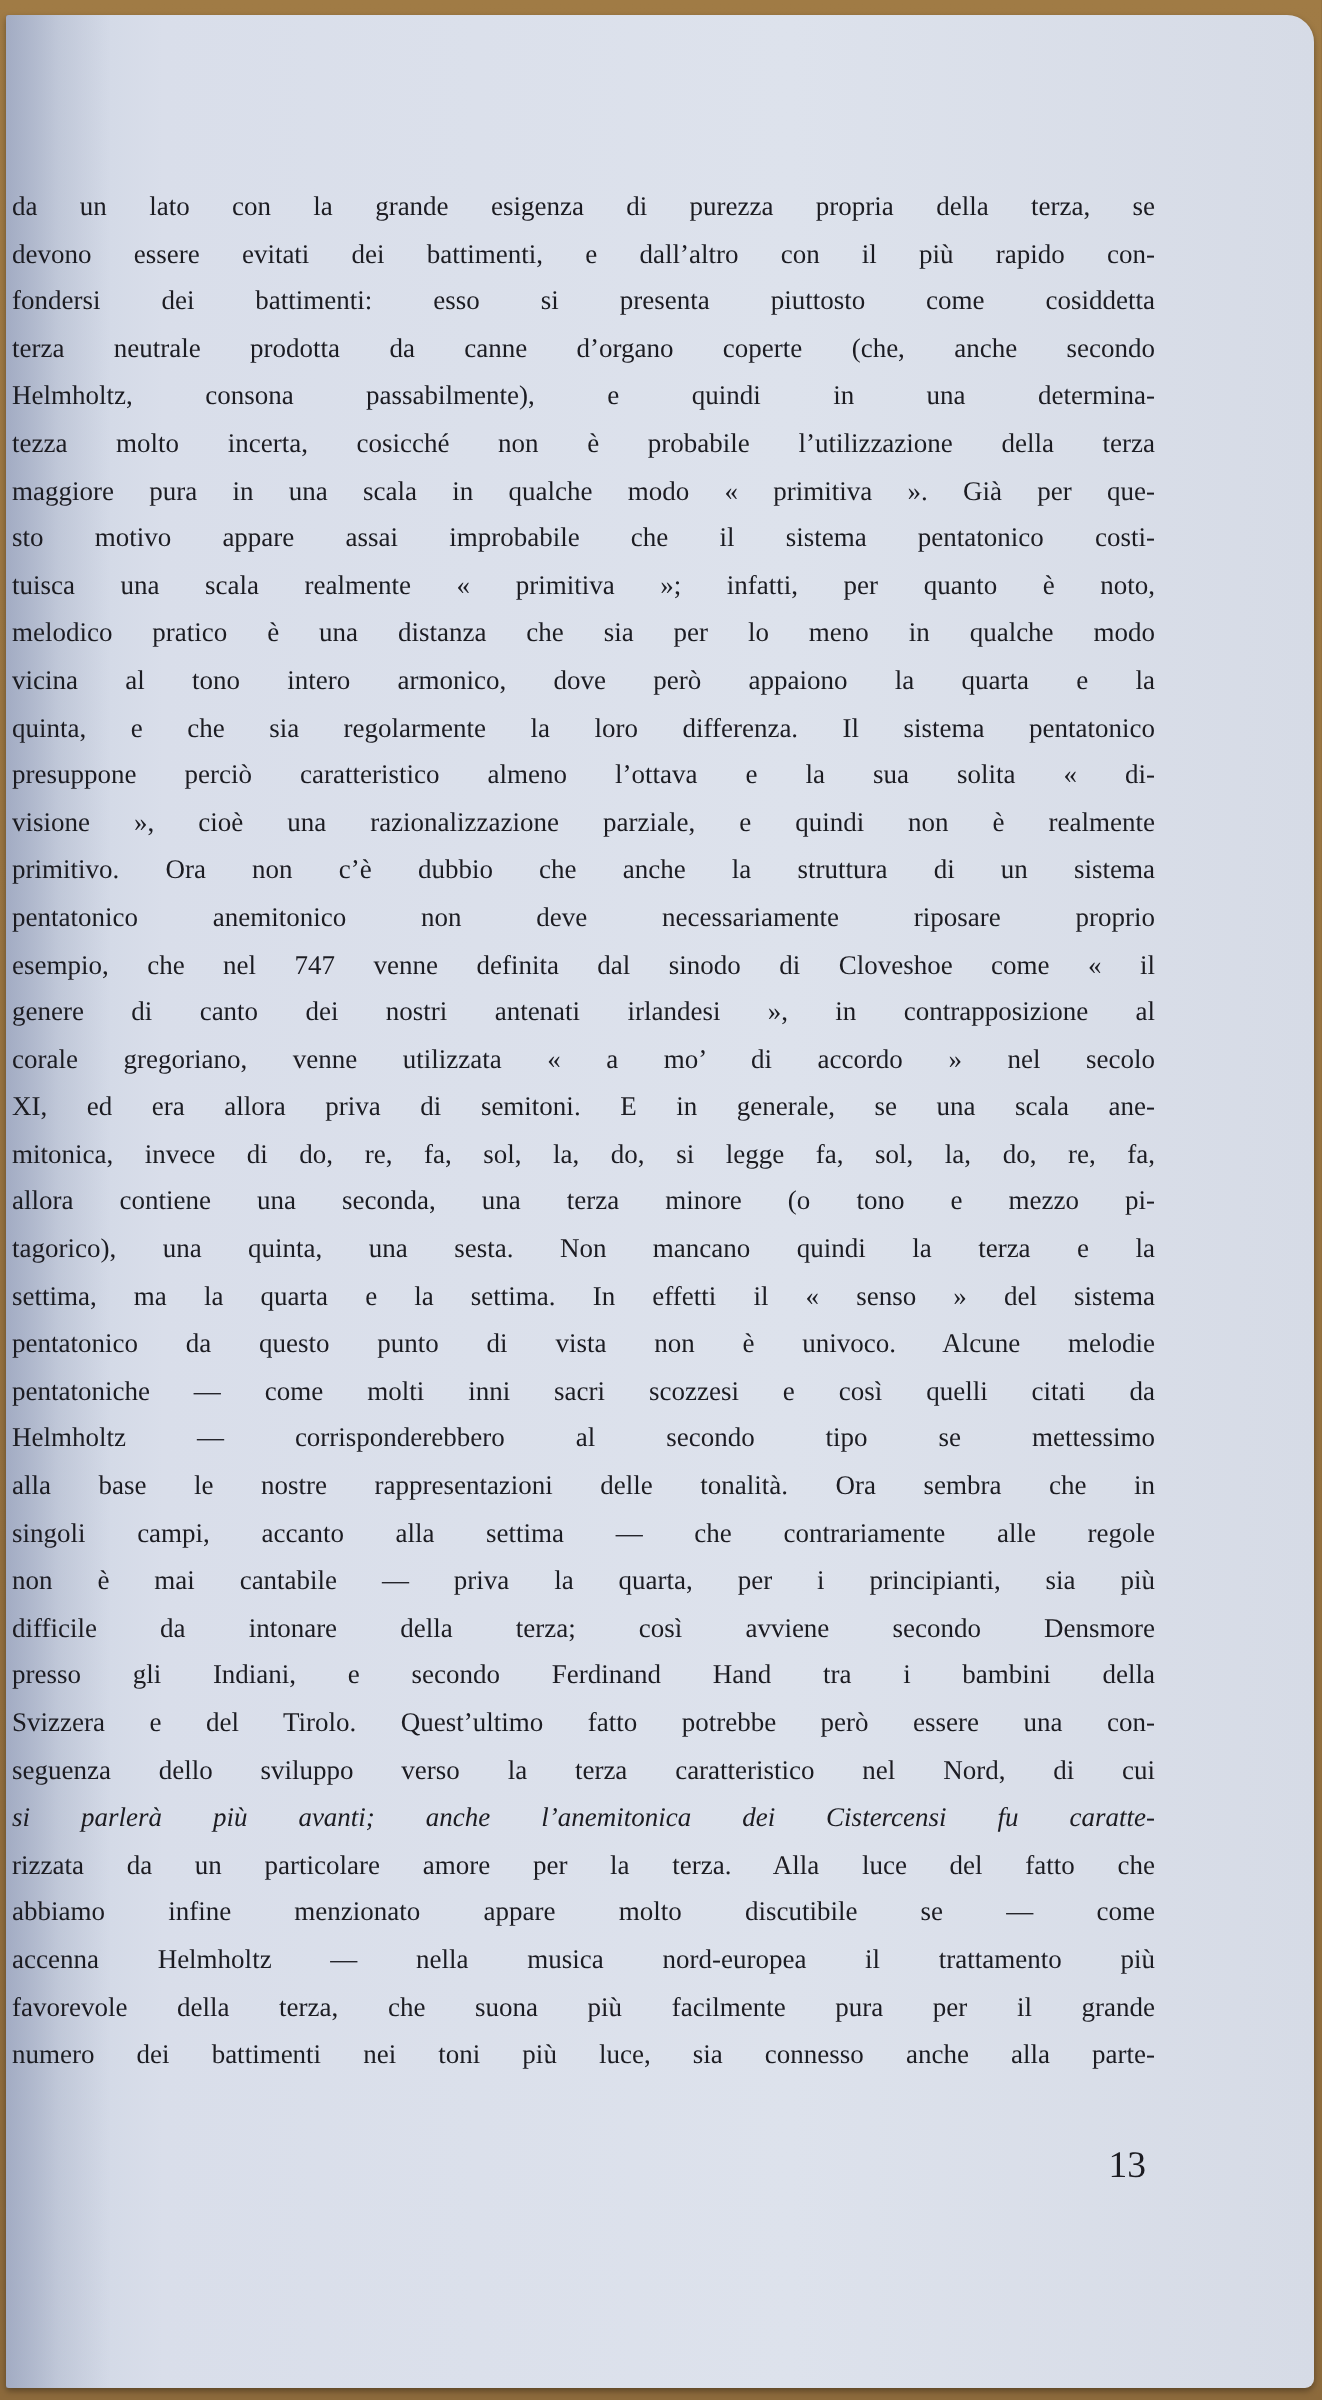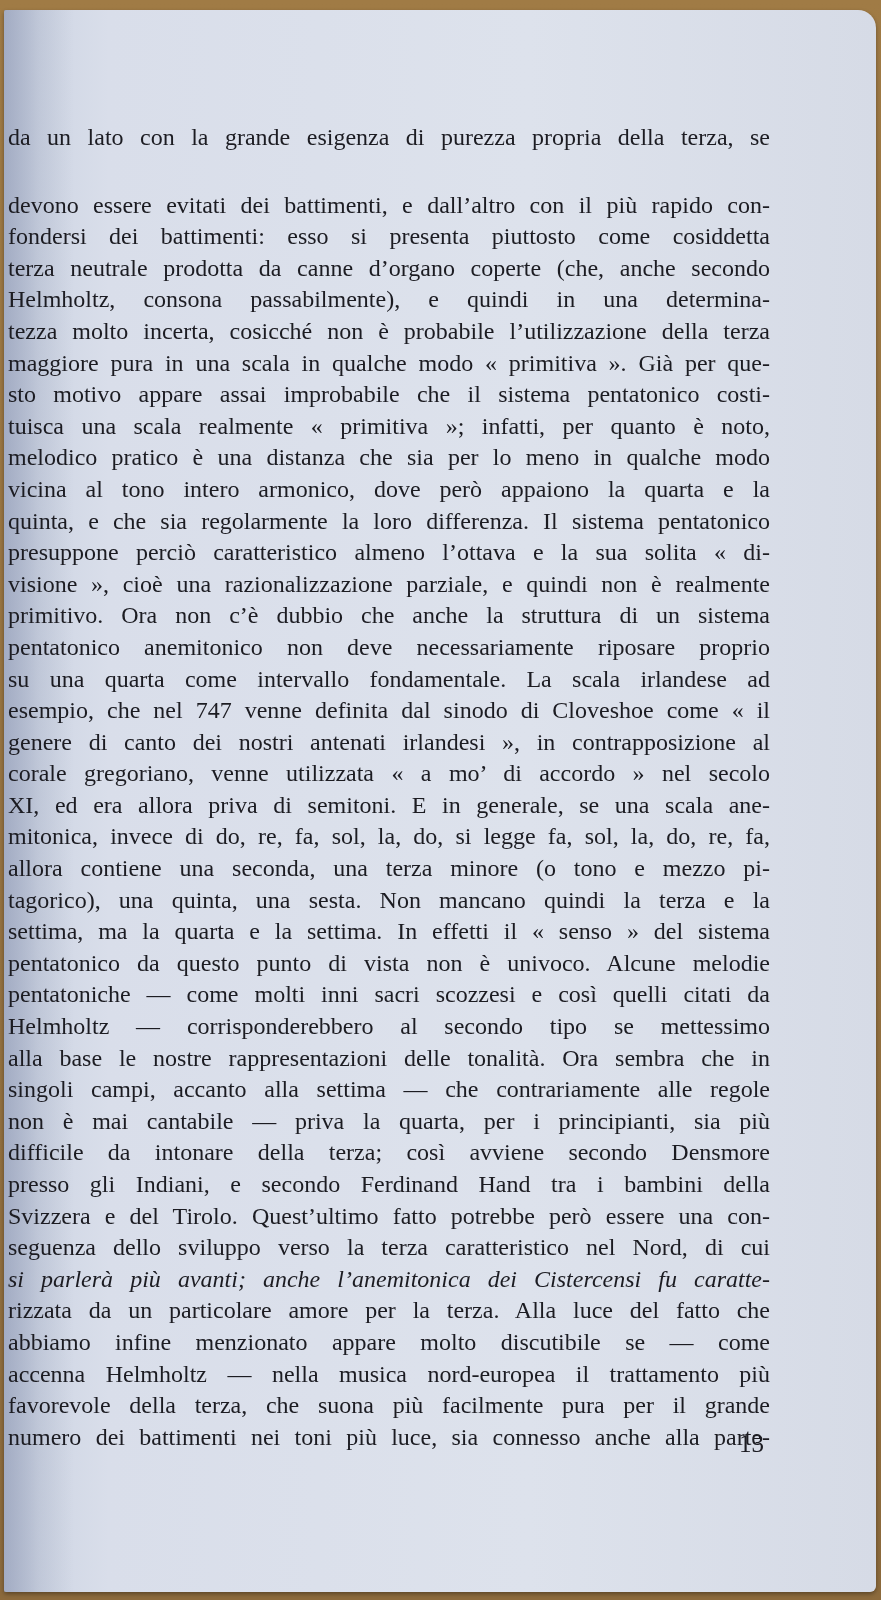"da un lato con la" .text-block { font-size: 24px -> 18px }
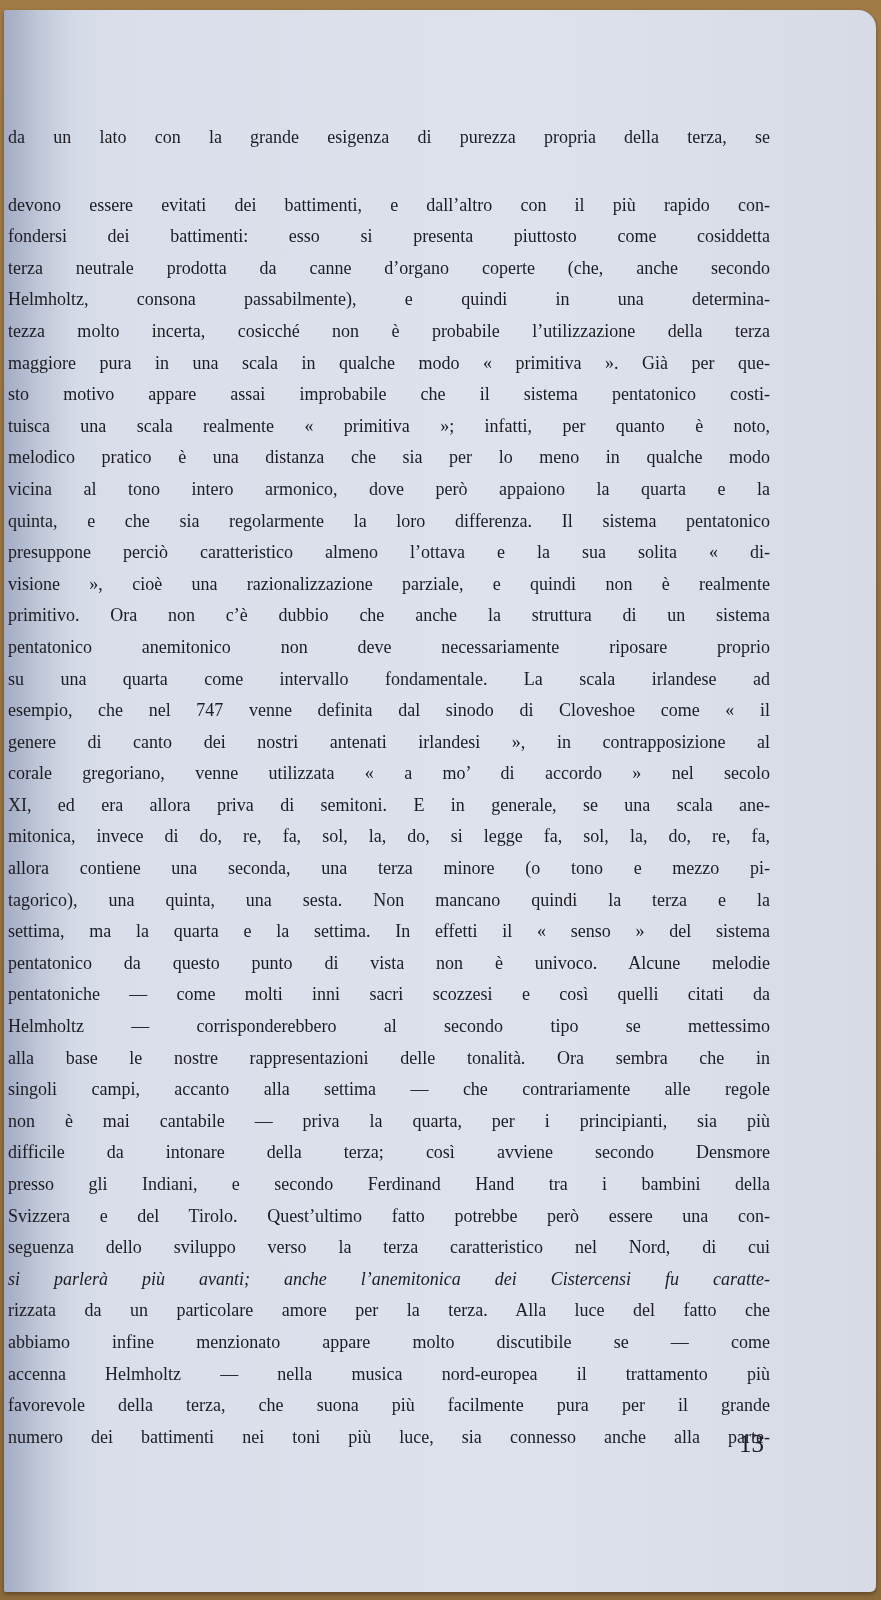"devono essere evitati dei battimenti," span.line { margin-top: 36px -> none }
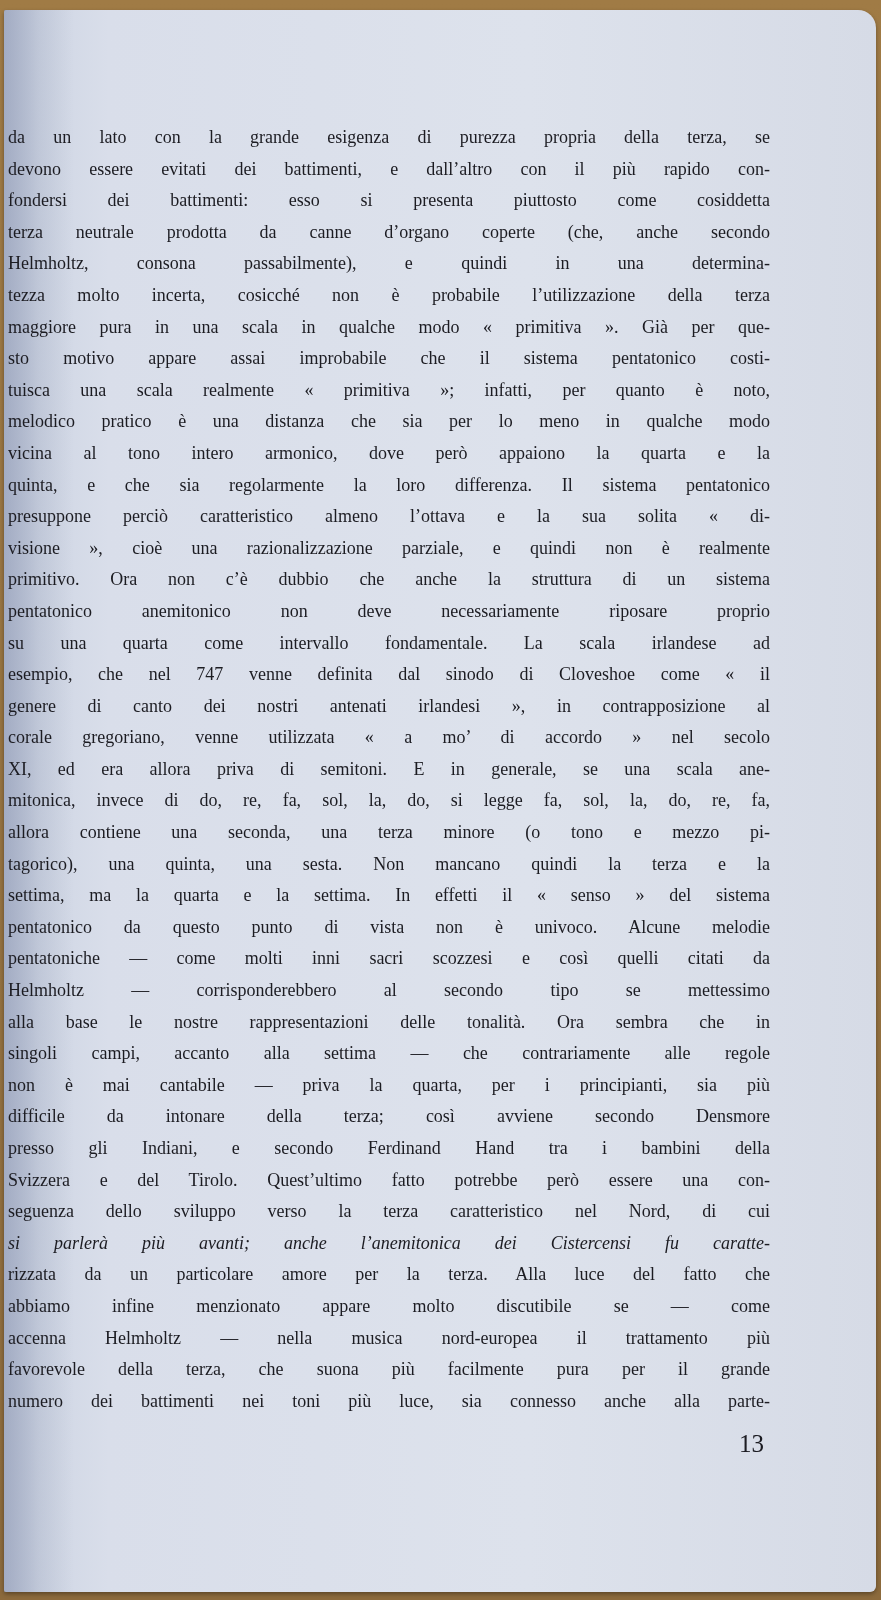"su una quarta come intervallo" span.line { html: <span>su una quarta come intervallo fondamentale. La scala irlandese ad</span> -> none }
